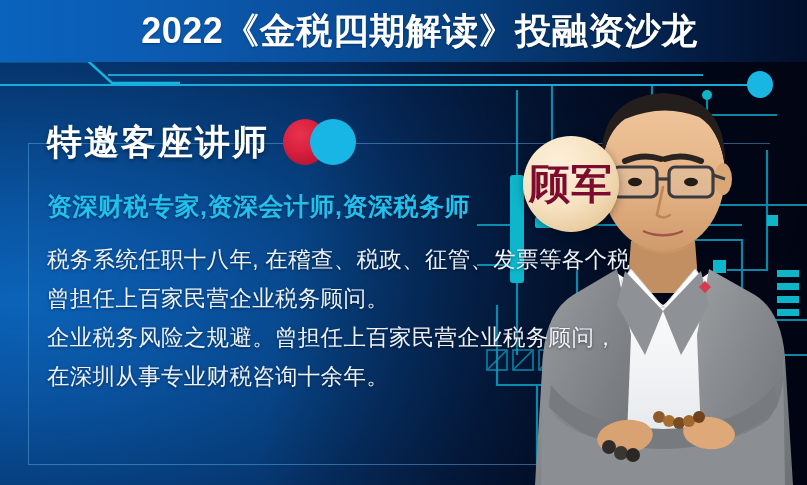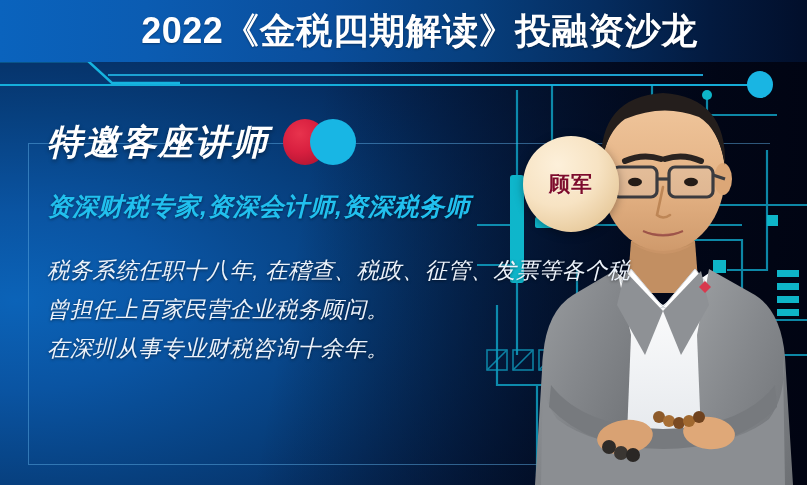"特邀客座讲师" .content { font-style: italic -> none }
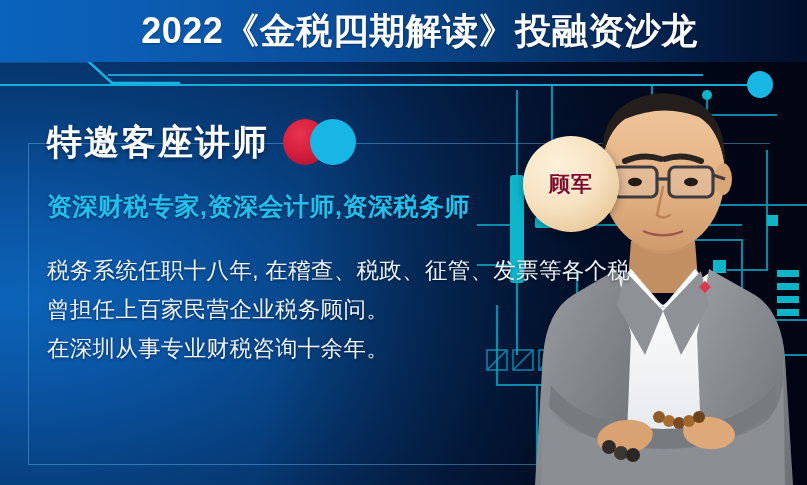"顾军" .badge-text { font-size: 21px -> 41px }
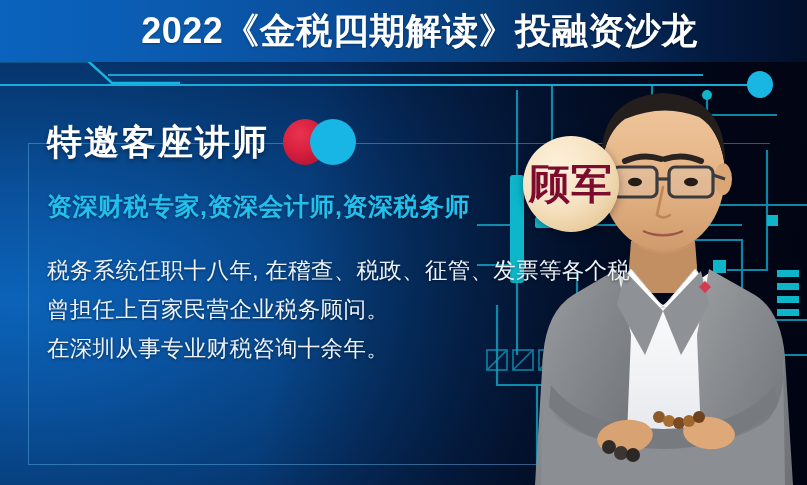"税务系统任职十八年, 在稽查、税政、征管、发票等各个税" .body-text { margin-top: 28px -> 17px }
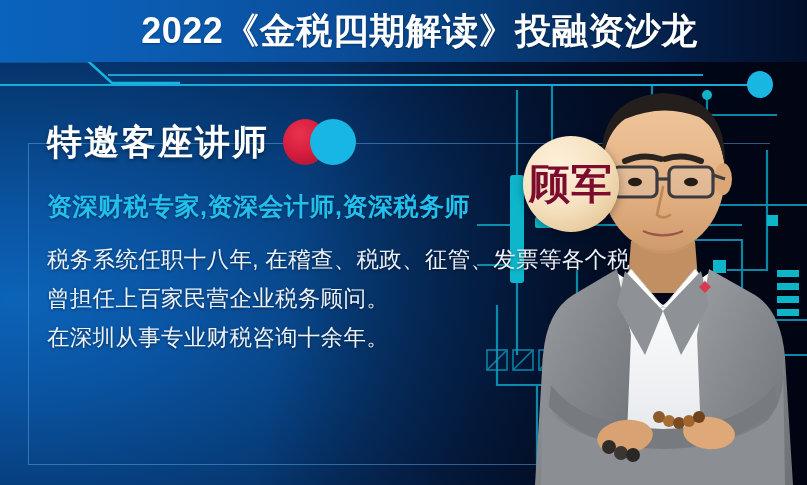"企业税务风险之规避。曾担任上百家民营企业税务顾问，" div.body-line { html: none -> <div>企业税务风险之规避。曾担任上百家民营企业税务顾问，</div> }
